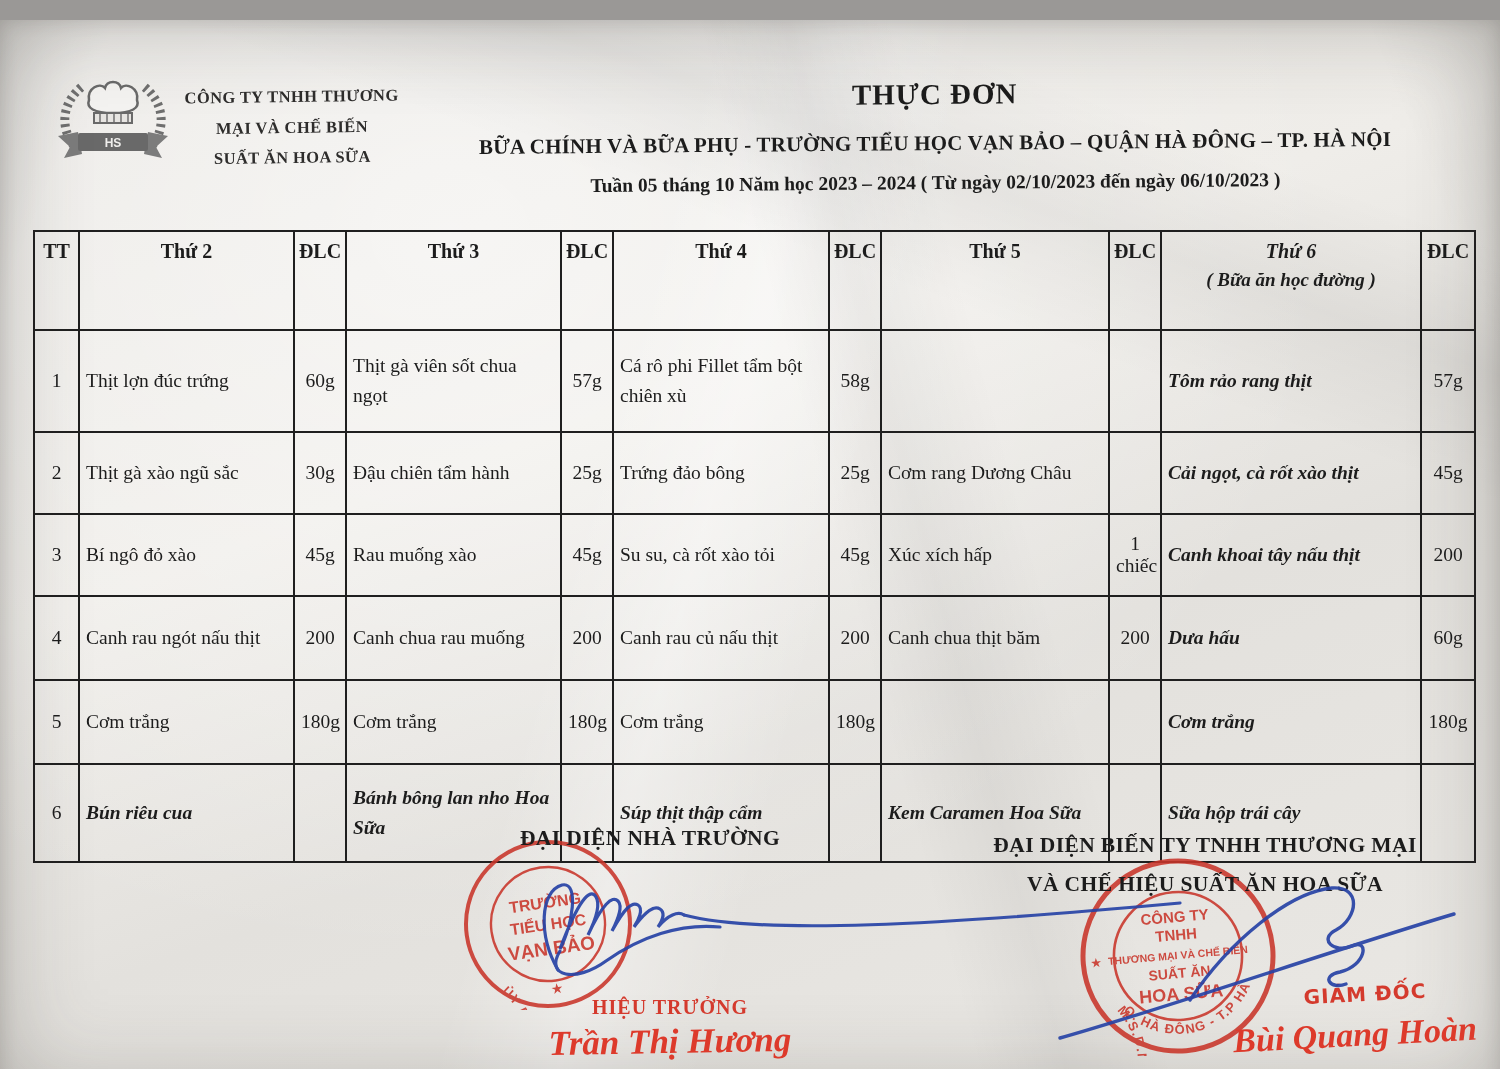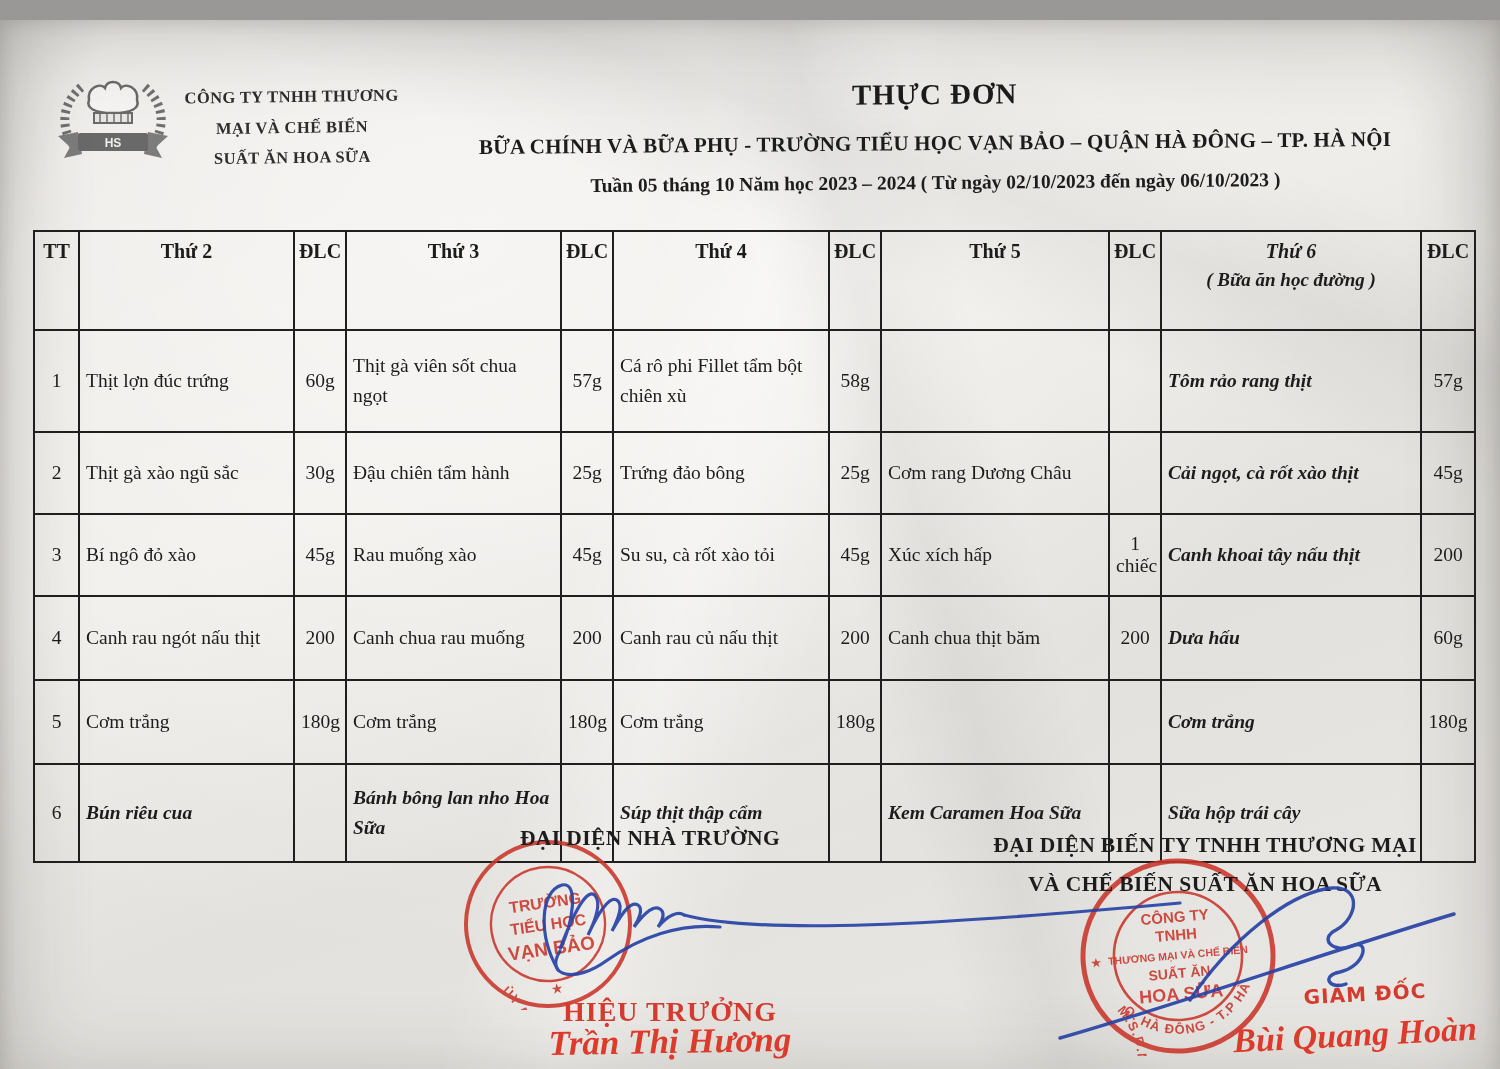"VÀ CHẾ BIẾN SUẤT ĂN" div { text: BIẾN -> HIỆU }
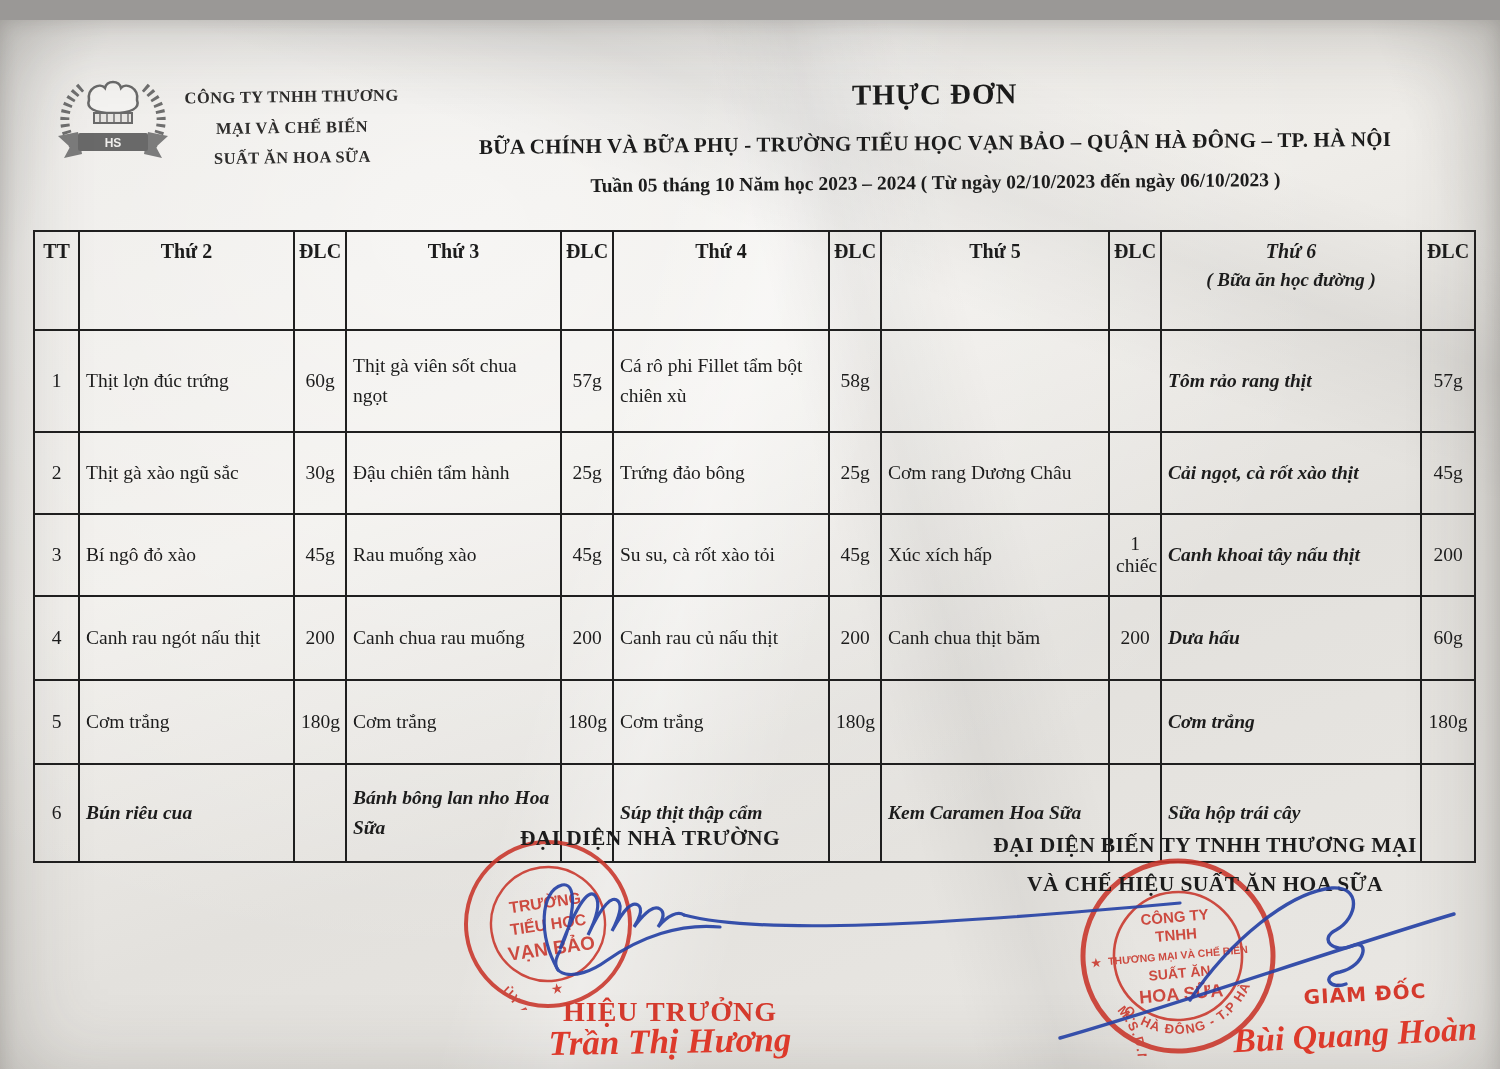"HIỆU TRƯỞNG" .school-role { font-size: 28px -> 20px }
